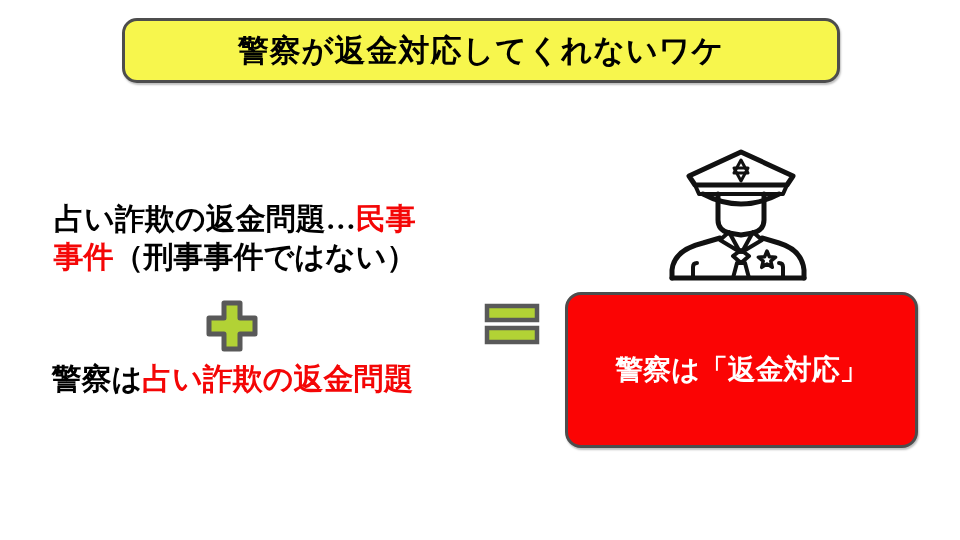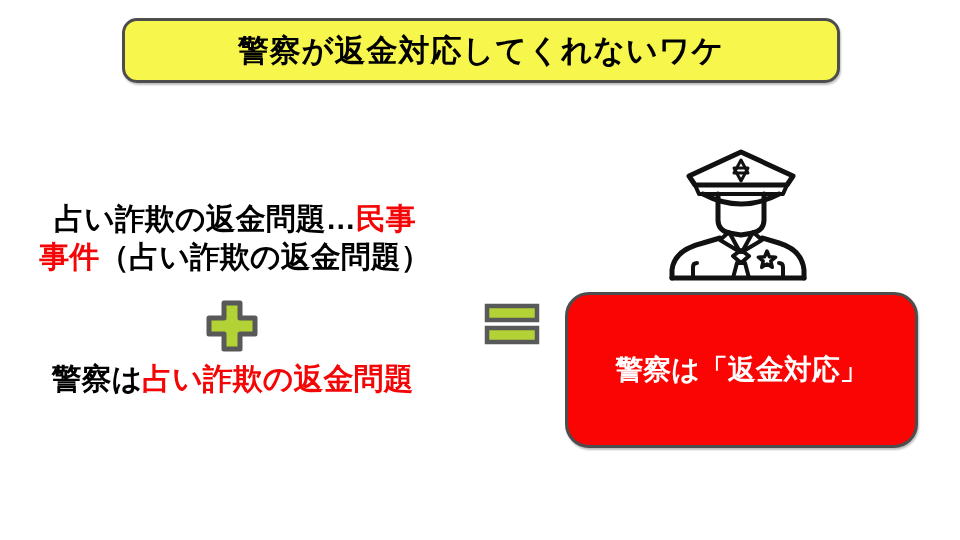"占い詐欺の返金問題…民事" .stmt { font-family: none -> Liberation Serif, serif }
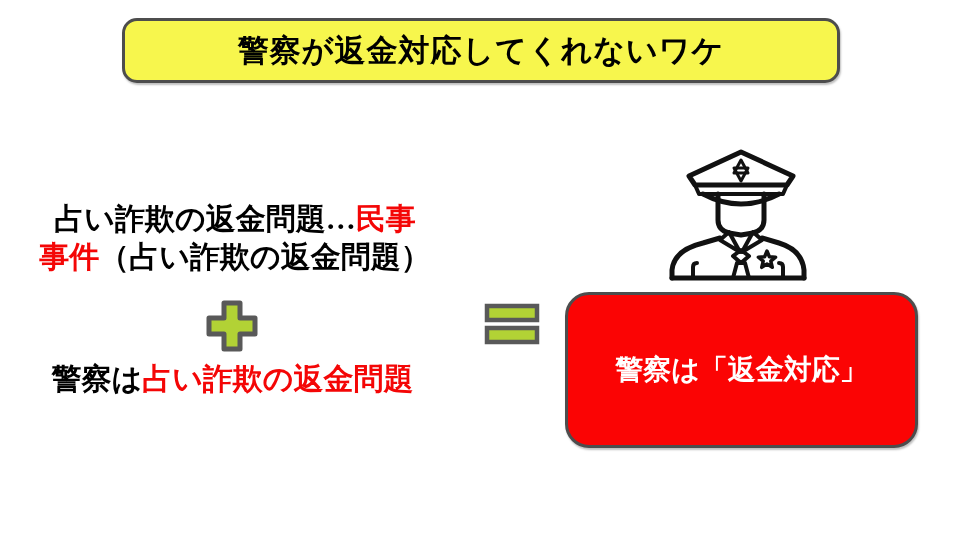"（占い詐欺の返金問題）" span { text: 占い詐欺の返金問題 -> 刑事事件ではない }
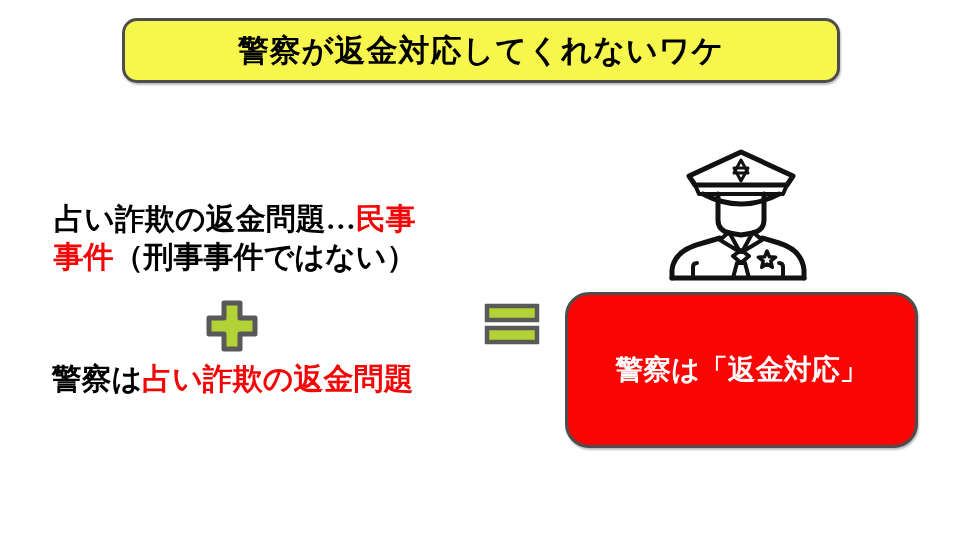"警察は「返金対応」" .result-box { border-radius: 24px -> 16px }
